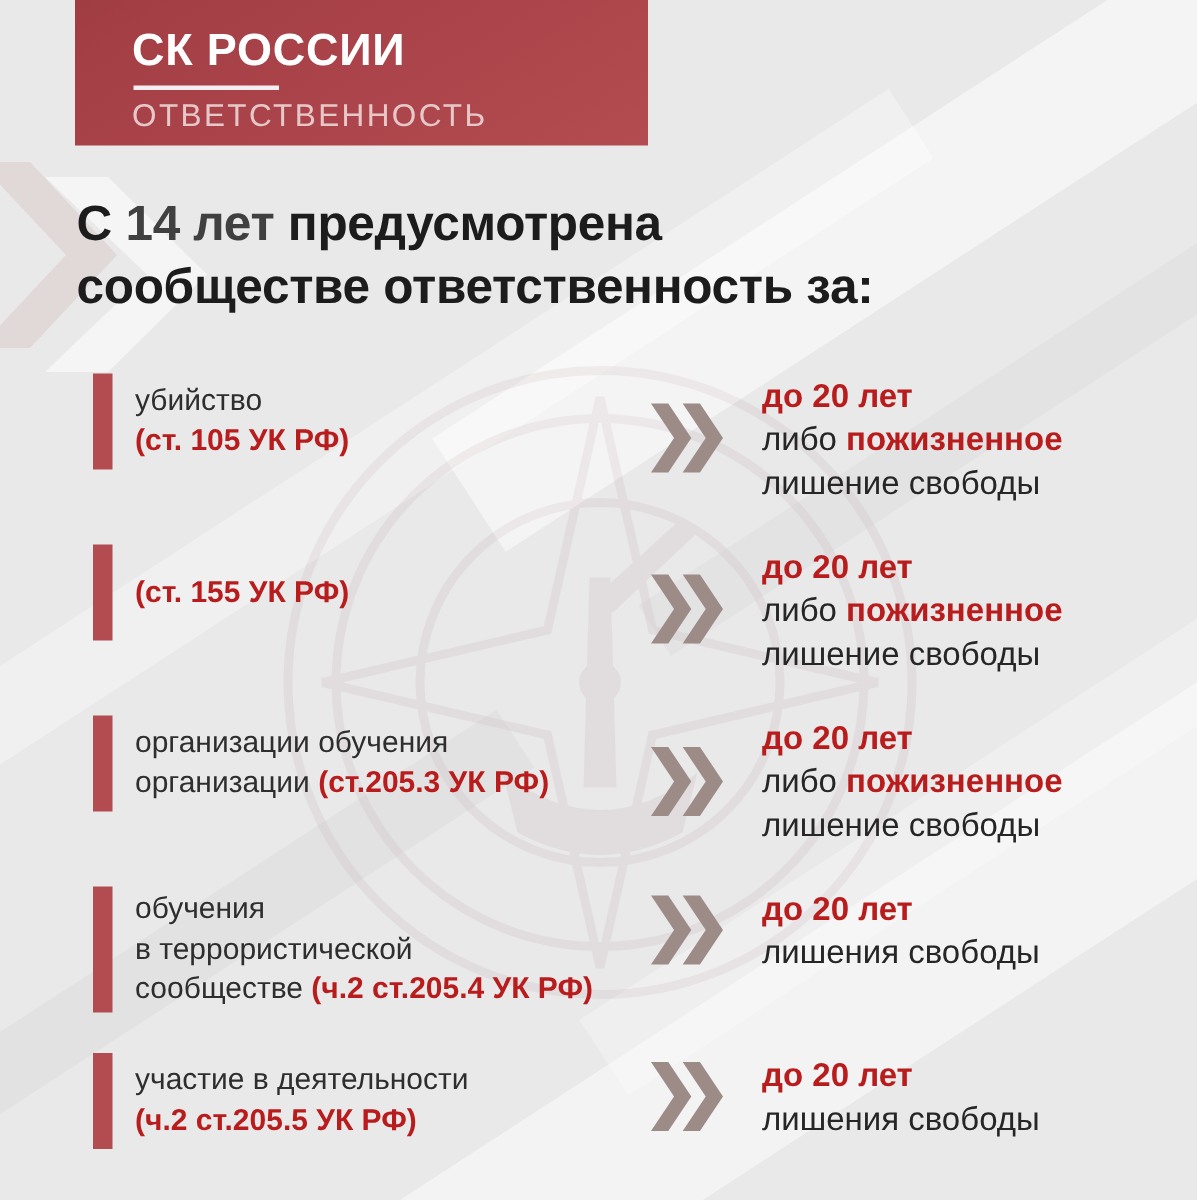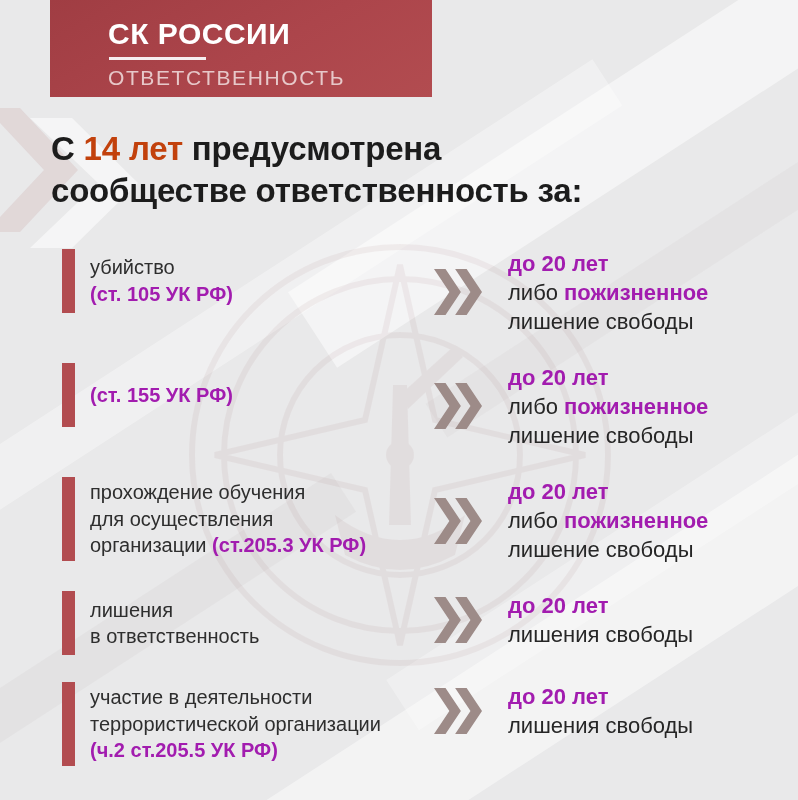"СК РОССИИ" .brand-box { padding: 17px 0 0 58px -> 17px 0 0 38px }
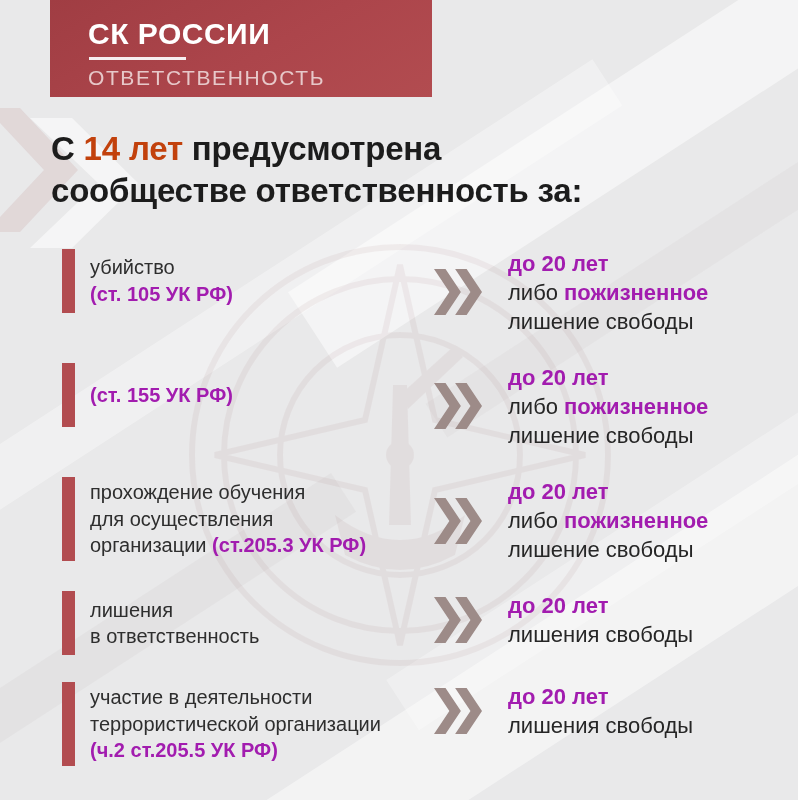"14 лет" .page-title .accent { color: #c2410c -> #404040 }
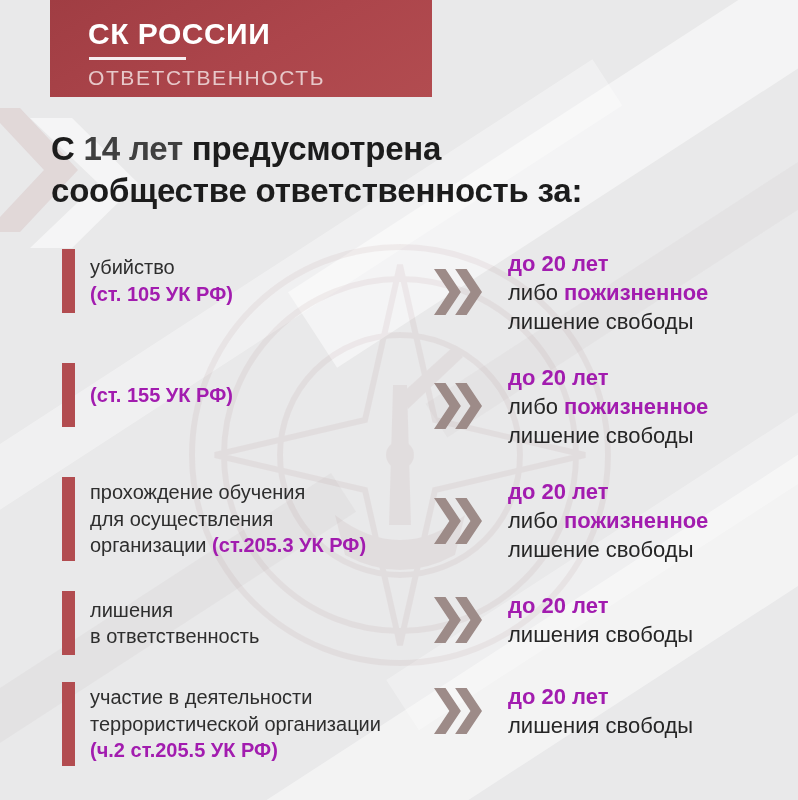"до 20 лет" .offense b, .penalty b { color: #a21caf -> #b91c1c }
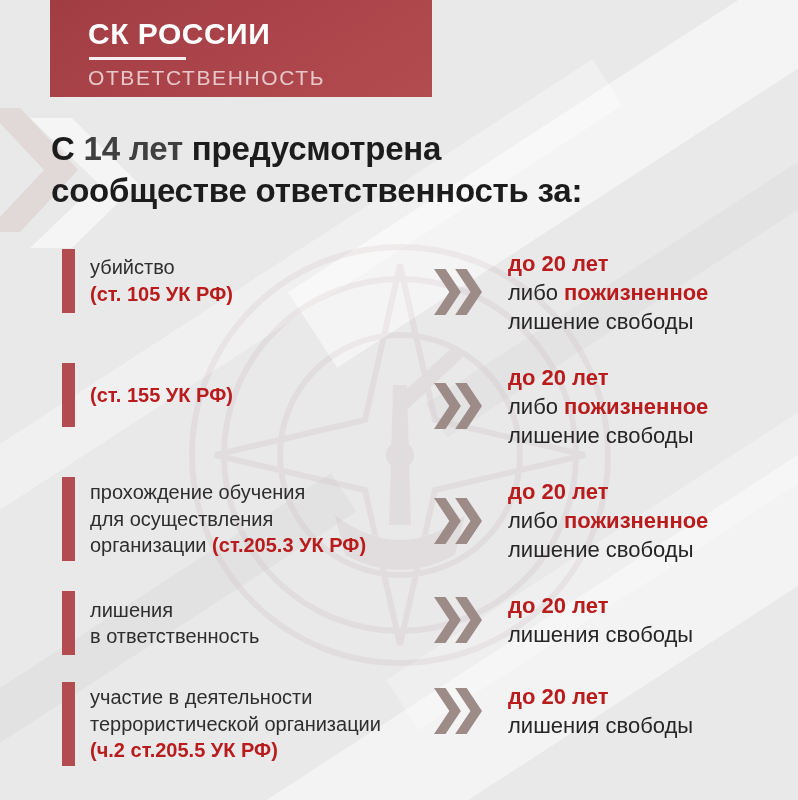"прохождение обучения" span { text: прохождение -> организации }
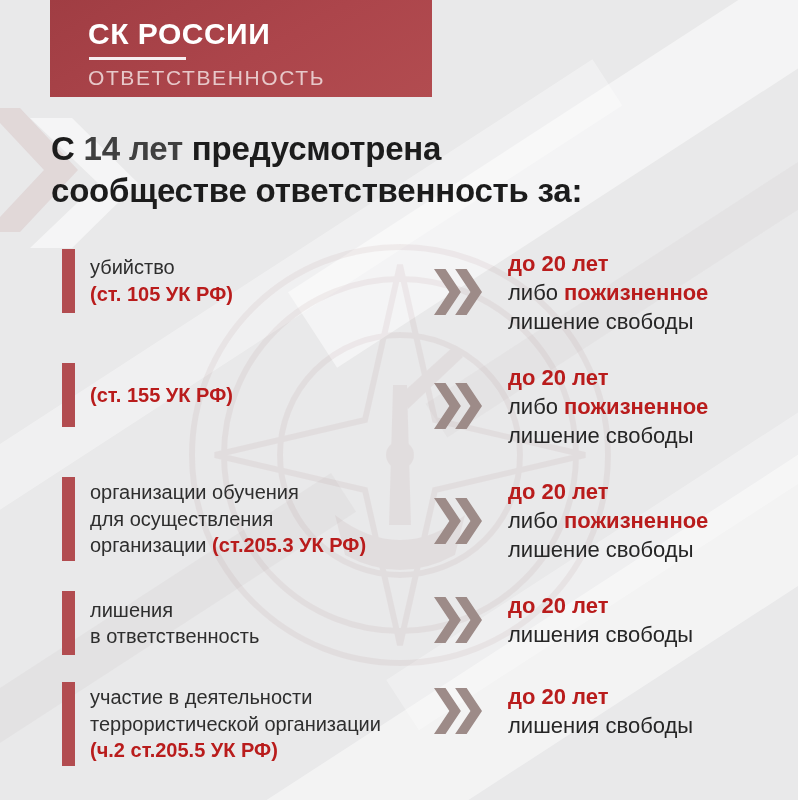"для осуществления" div.tline { html: <div><span>для осуществления</span></div> -> none }
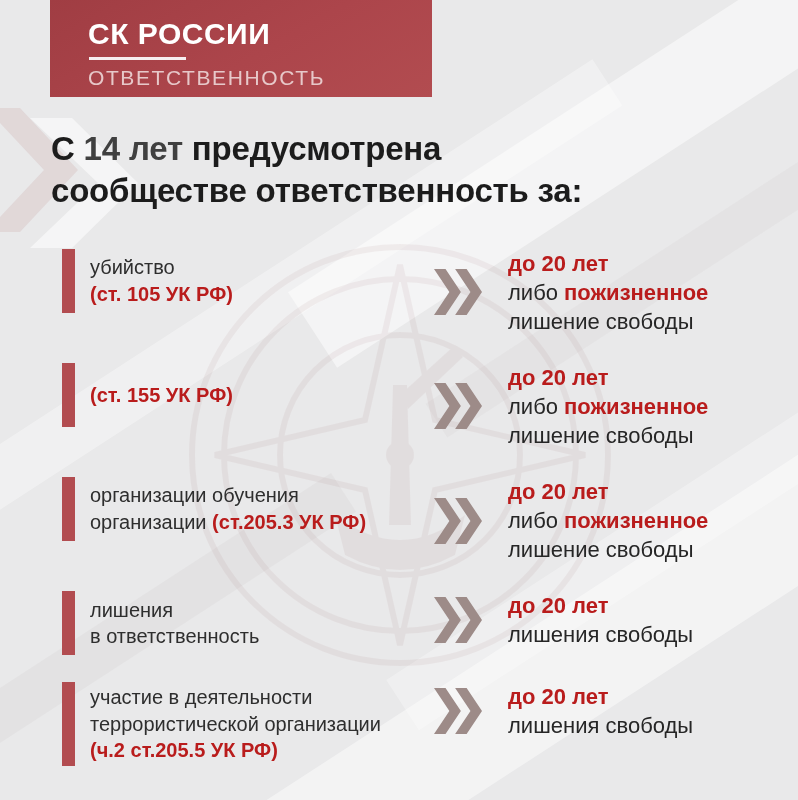"лишения" span { text: лишения -> обучения }
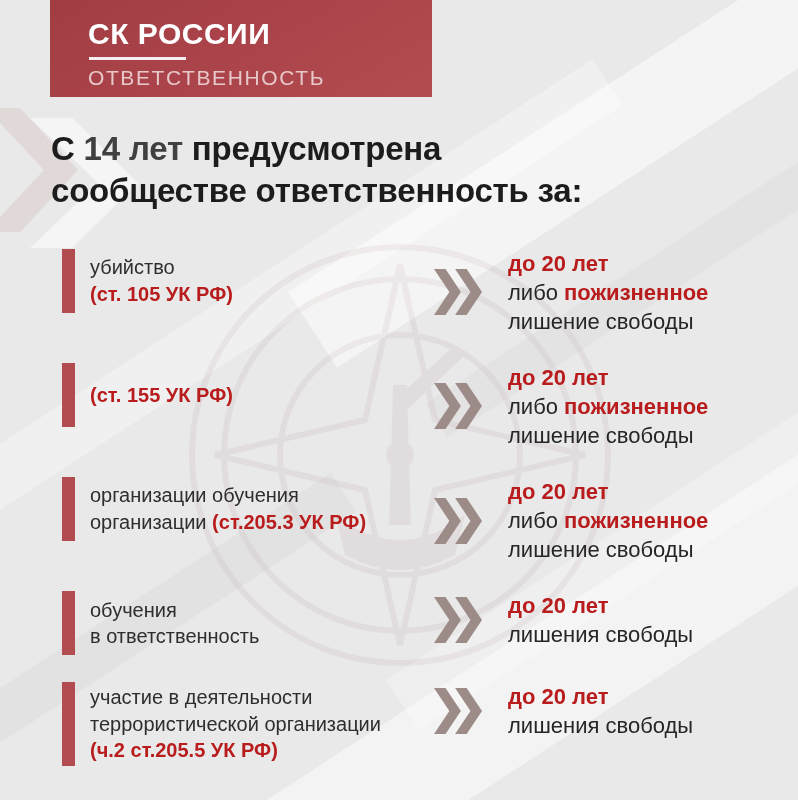"в ответственность" span { text: ответственность -> террористической }
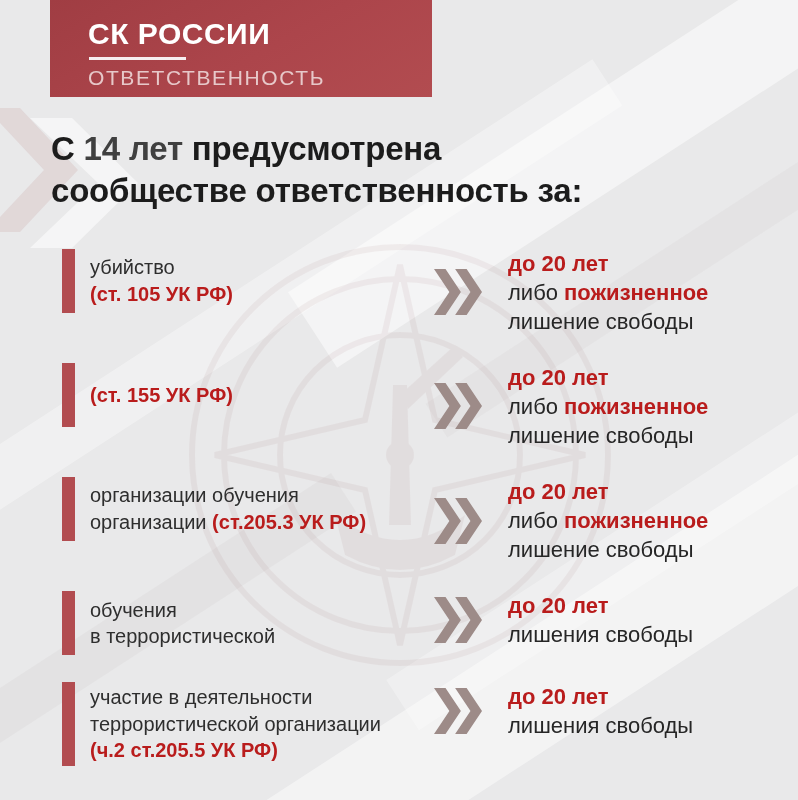"сообществе (ч.2 ст.205.4 УК РФ)" div.tline { html: none -> <div><span>сообществе </span><b>(ч.2 ст.205.4 УК РФ)</b></div> }
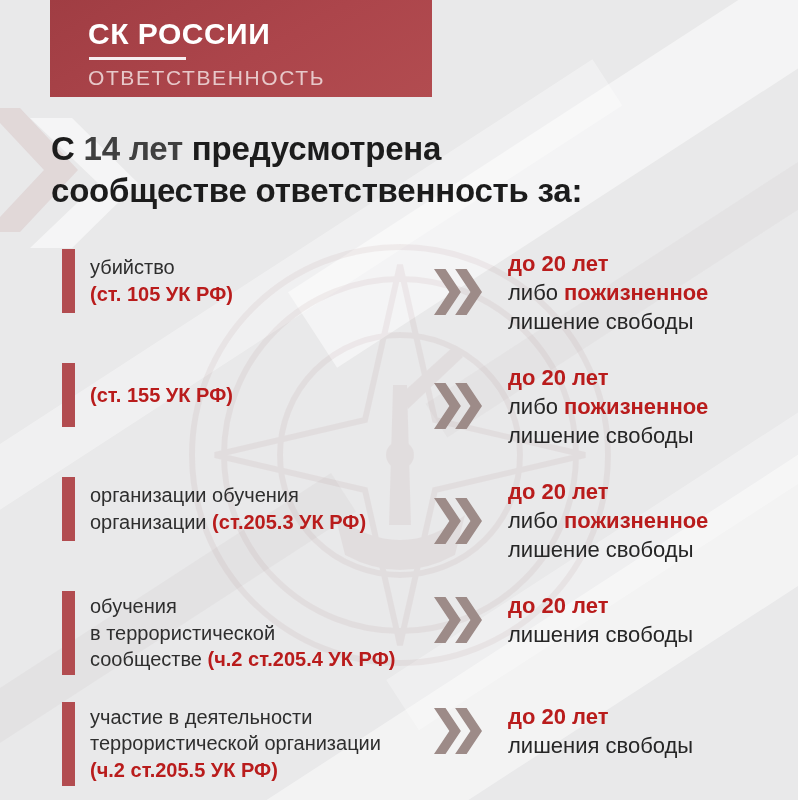"террористической организации" div.tline { html: <div><span>террористической организации</span></div> -> none }
